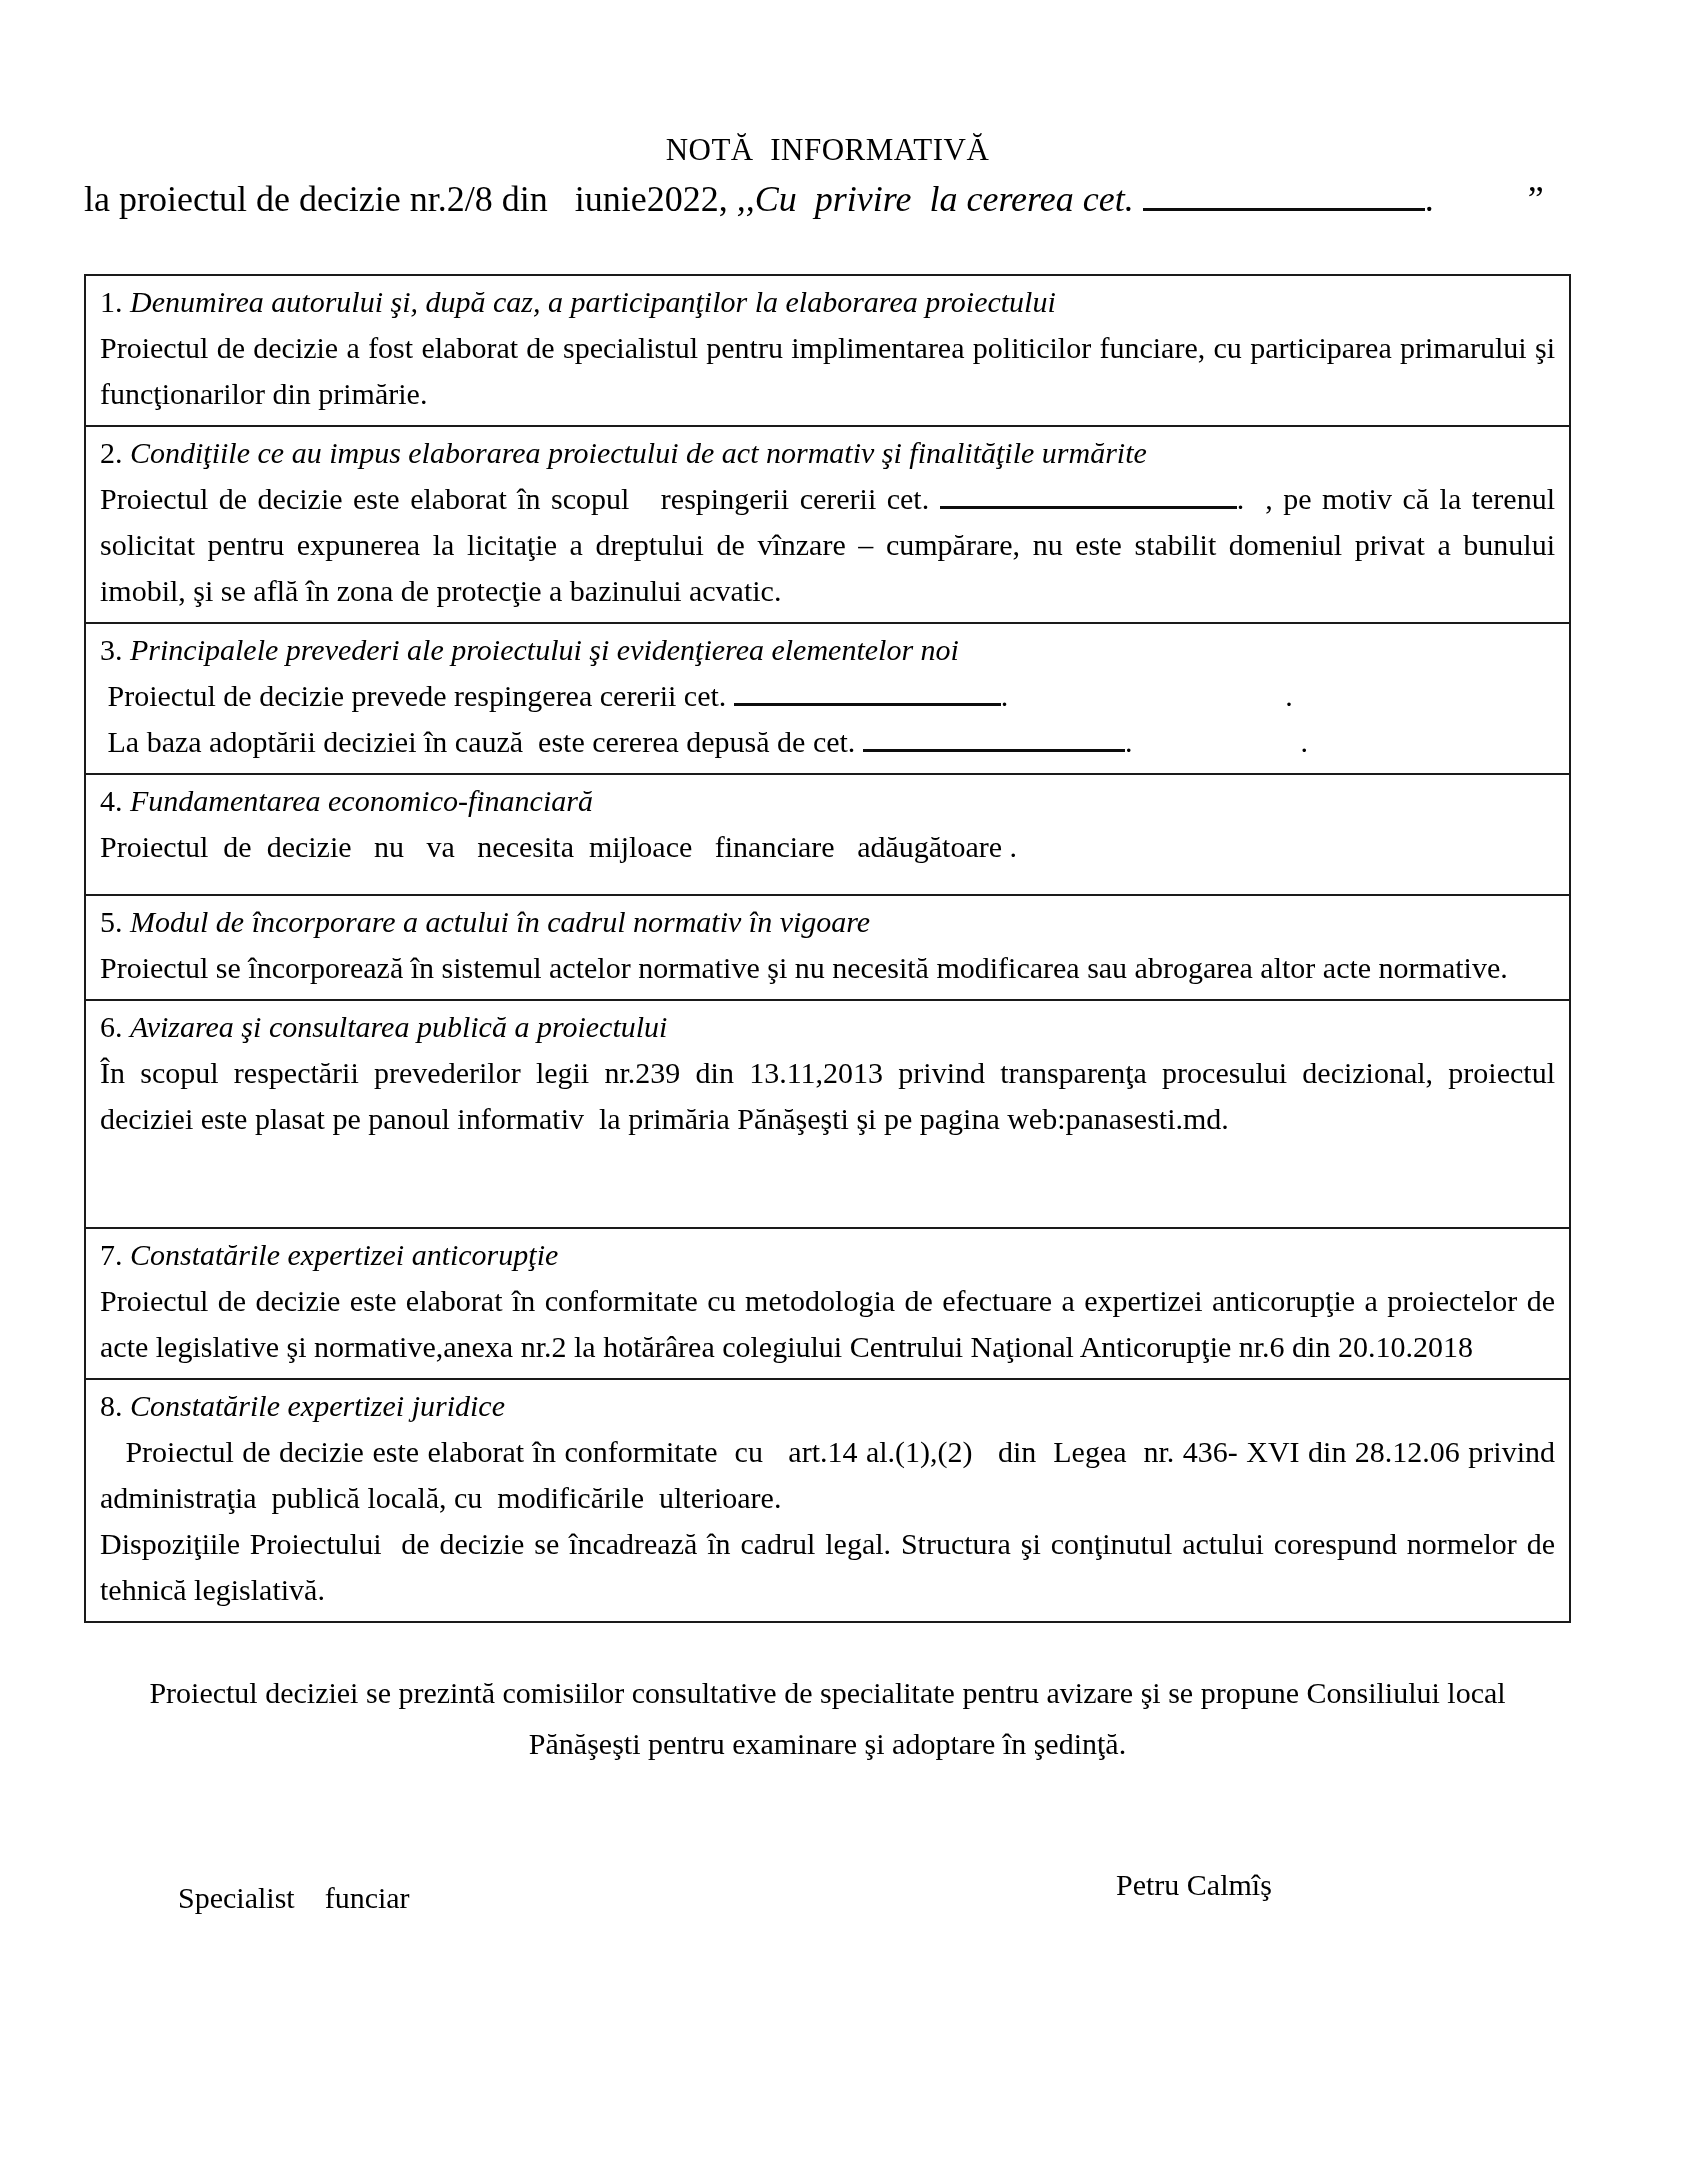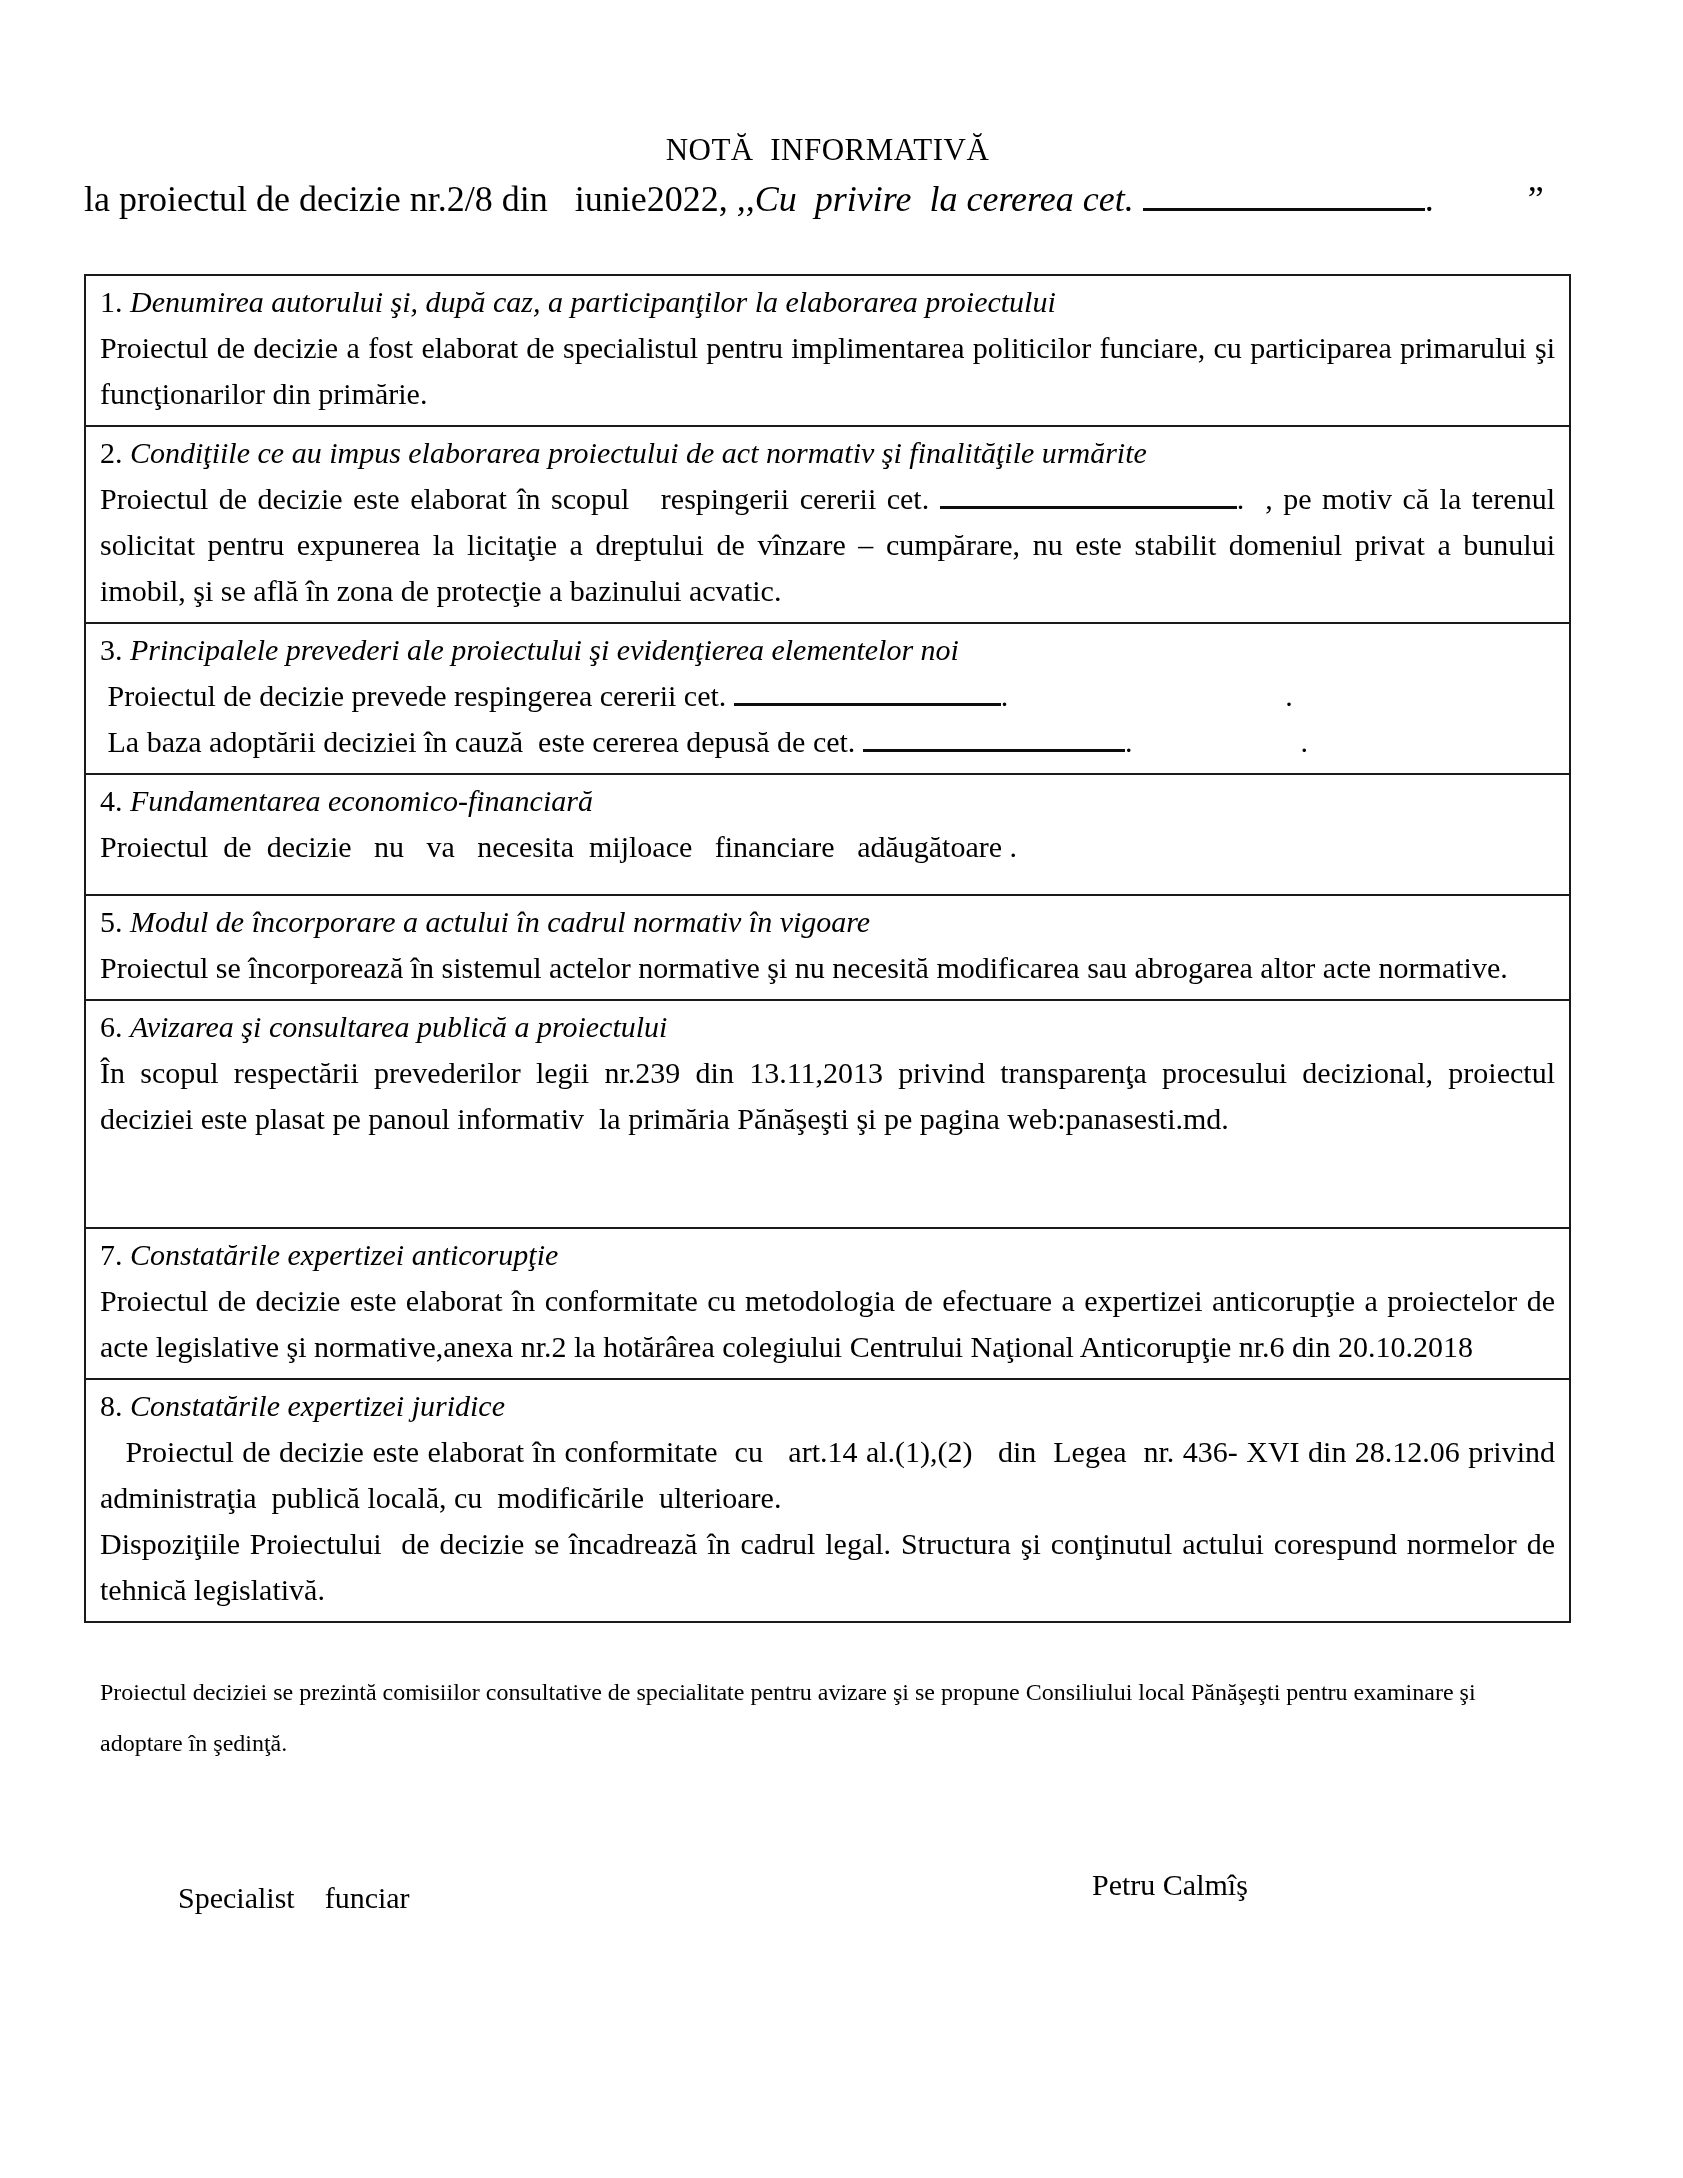"Proiectul deciziei se prezintă" .closing { font-size: 24px -> 30px; text-align: none -> center }
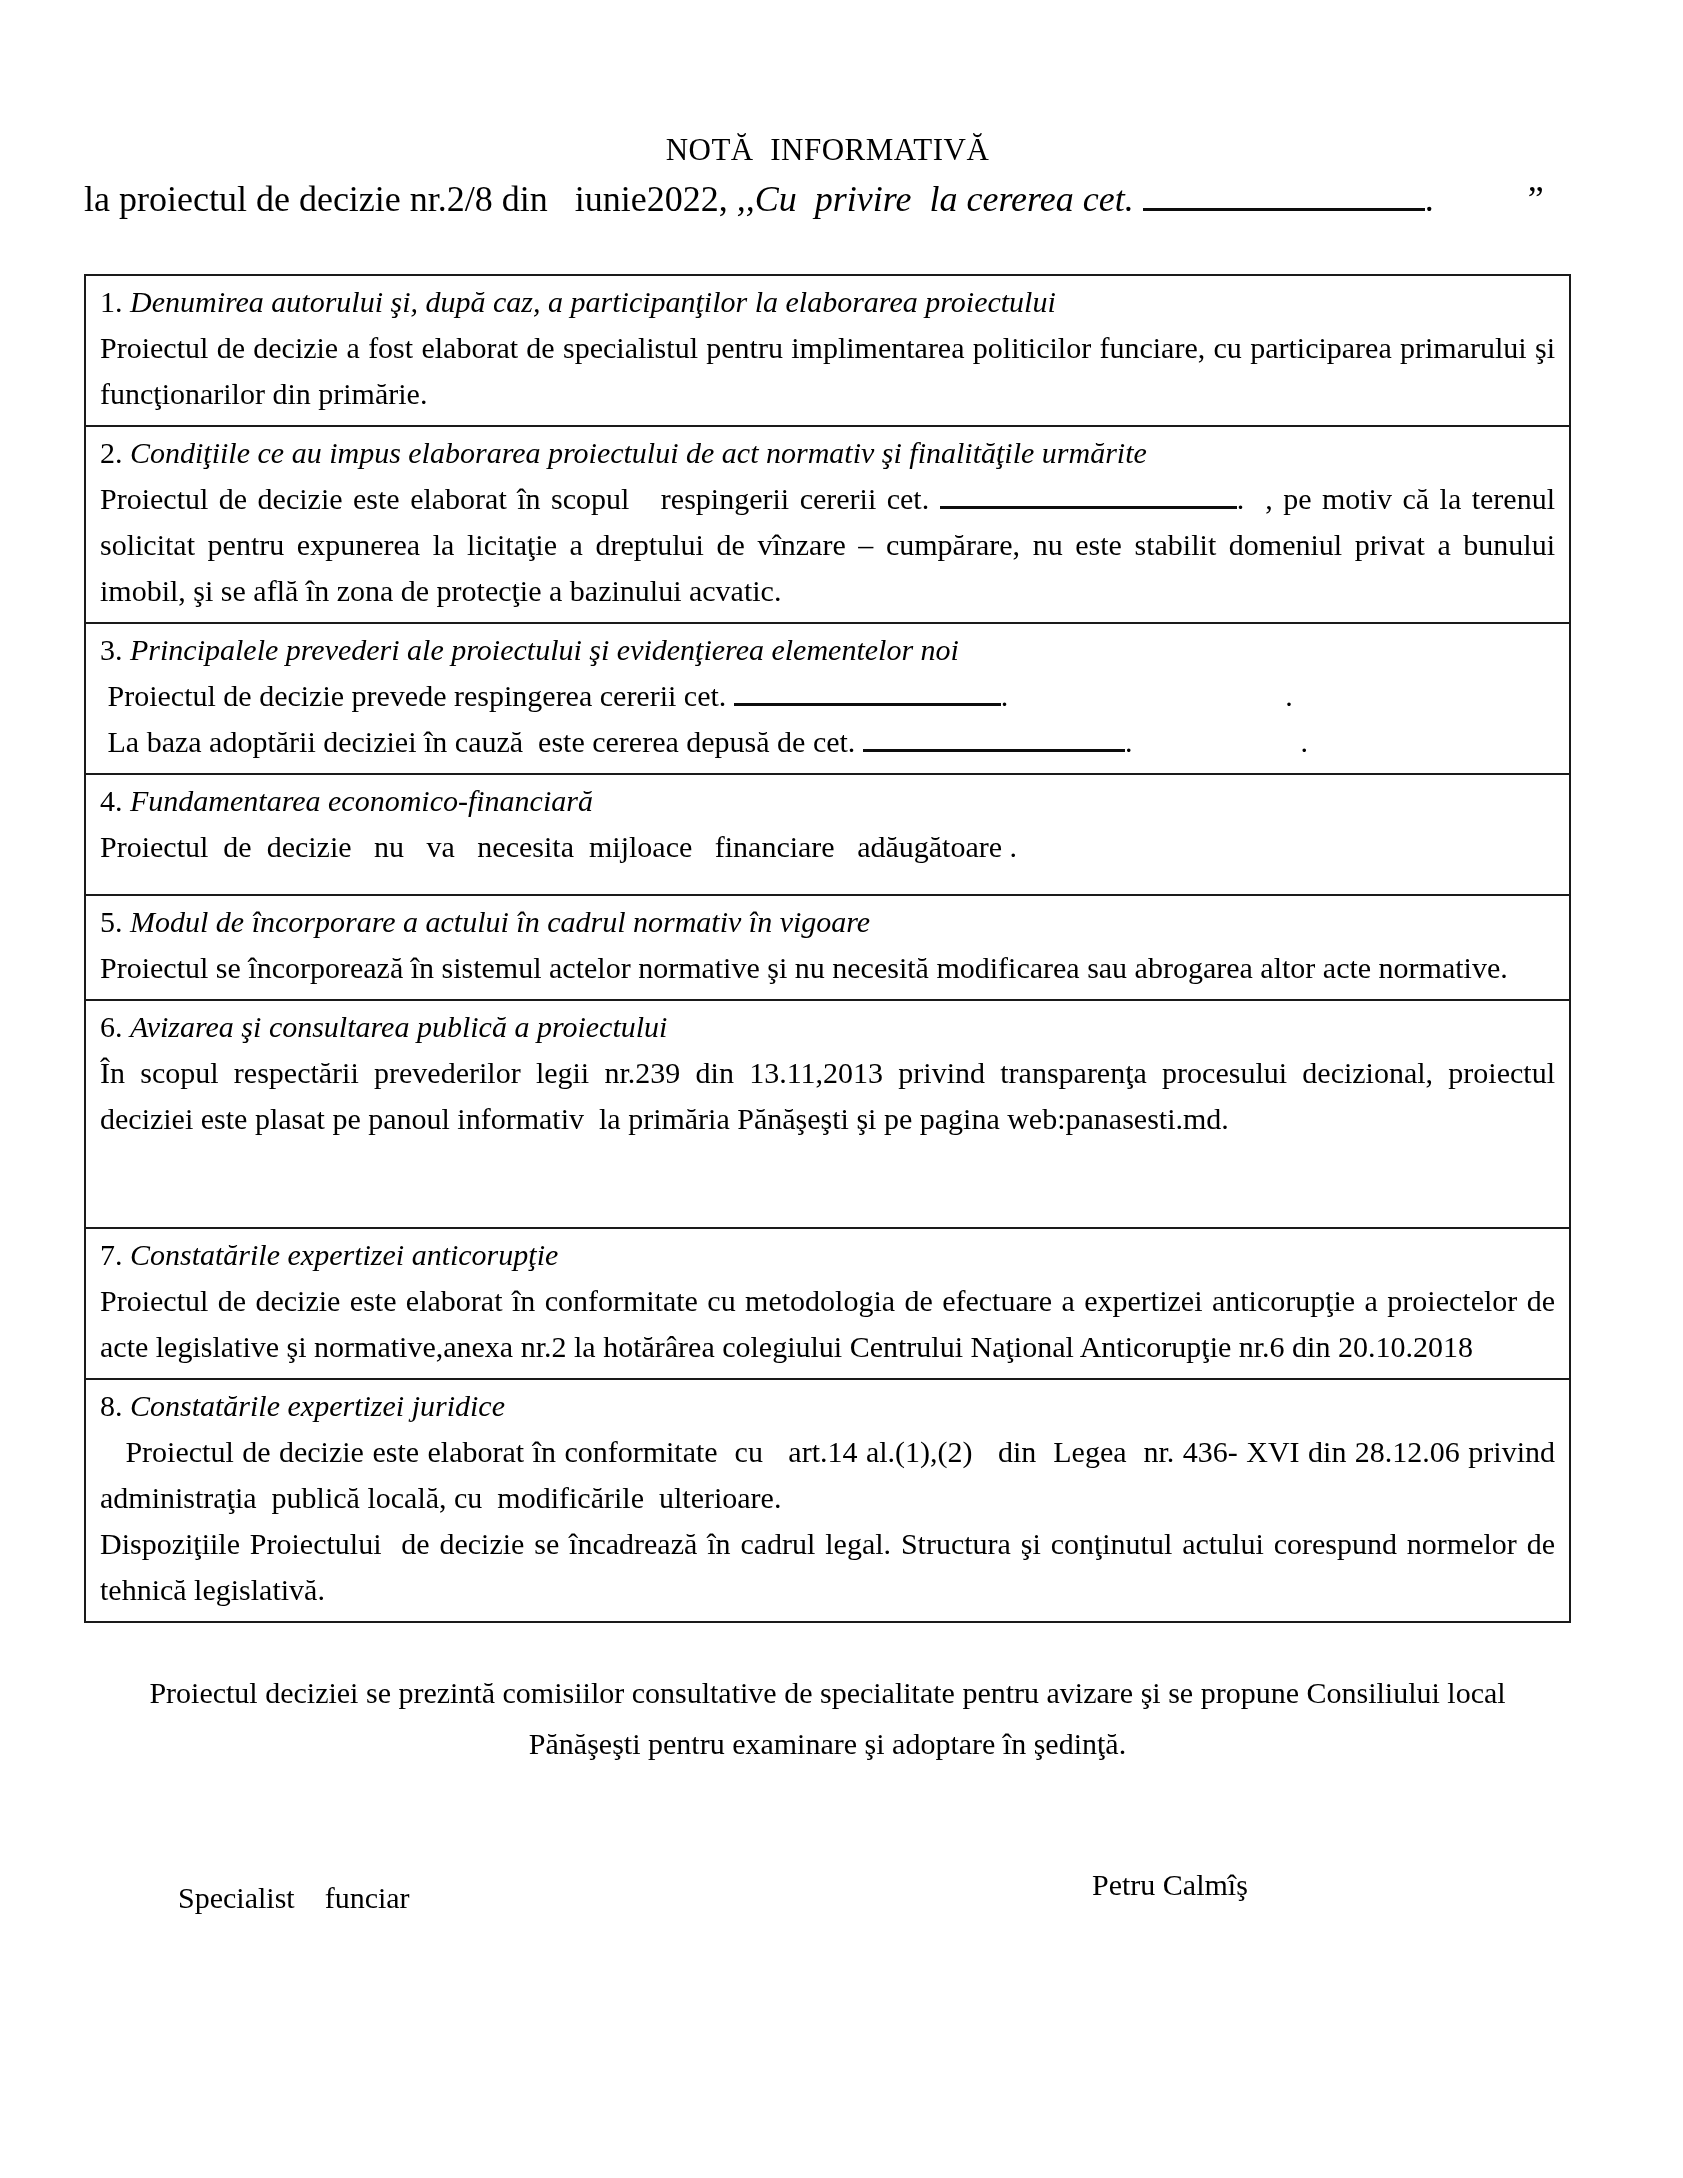"Petru Calmîş" .sig-name { left: 1008px -> 1032px }
